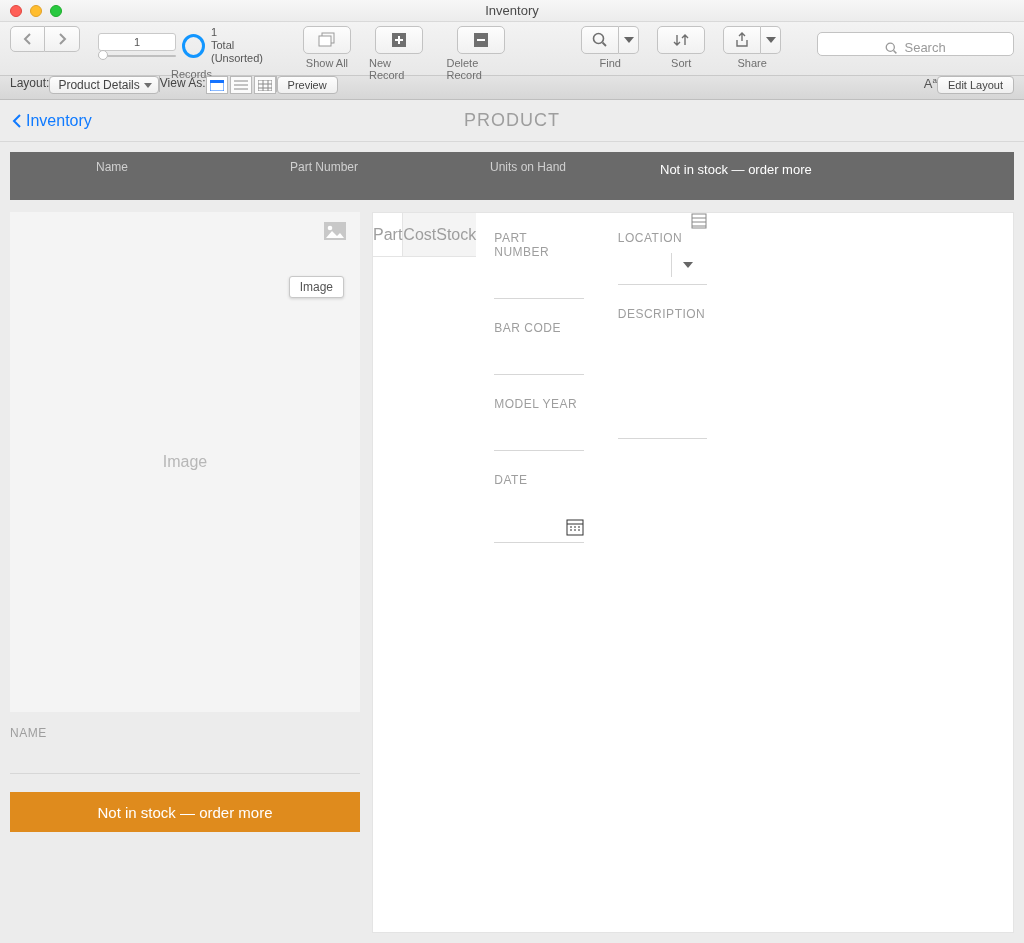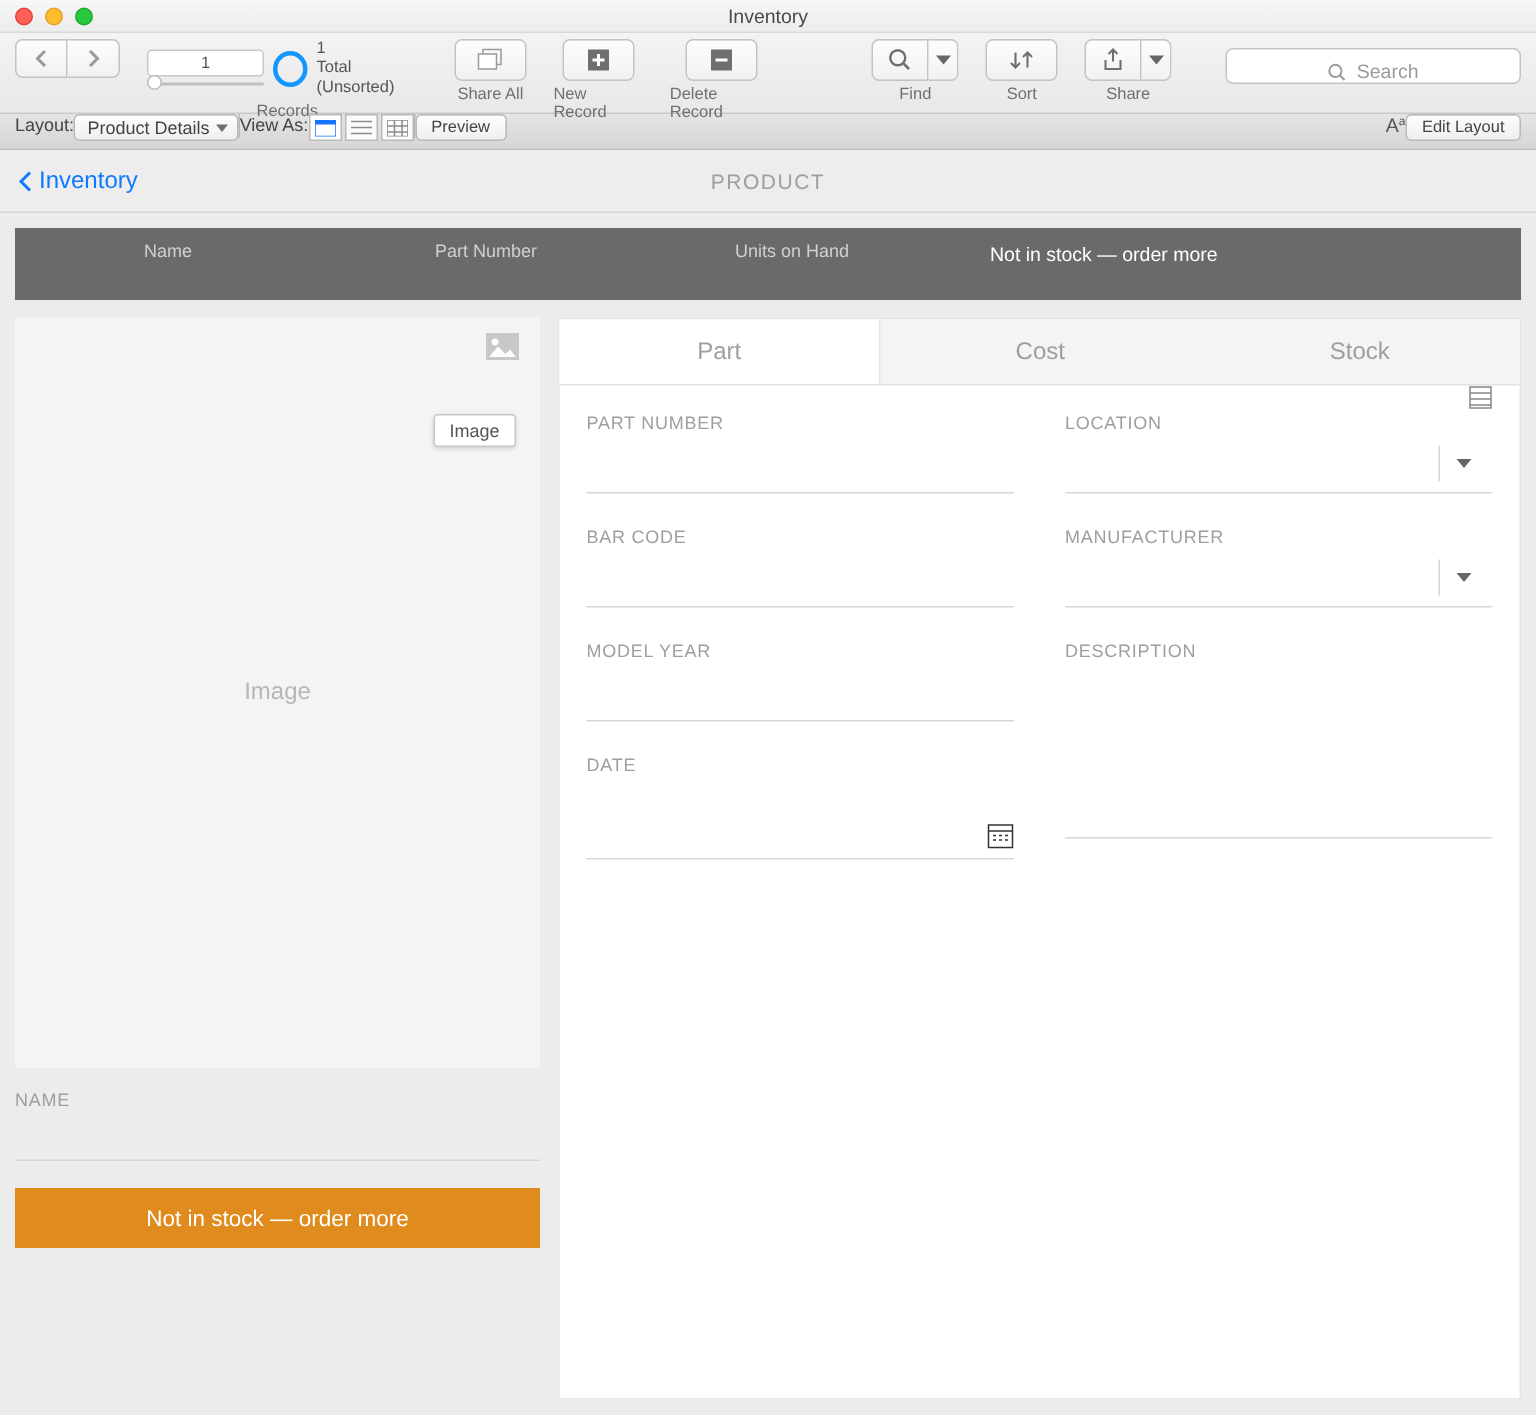"Share All" div.label { text: Share -> Show }
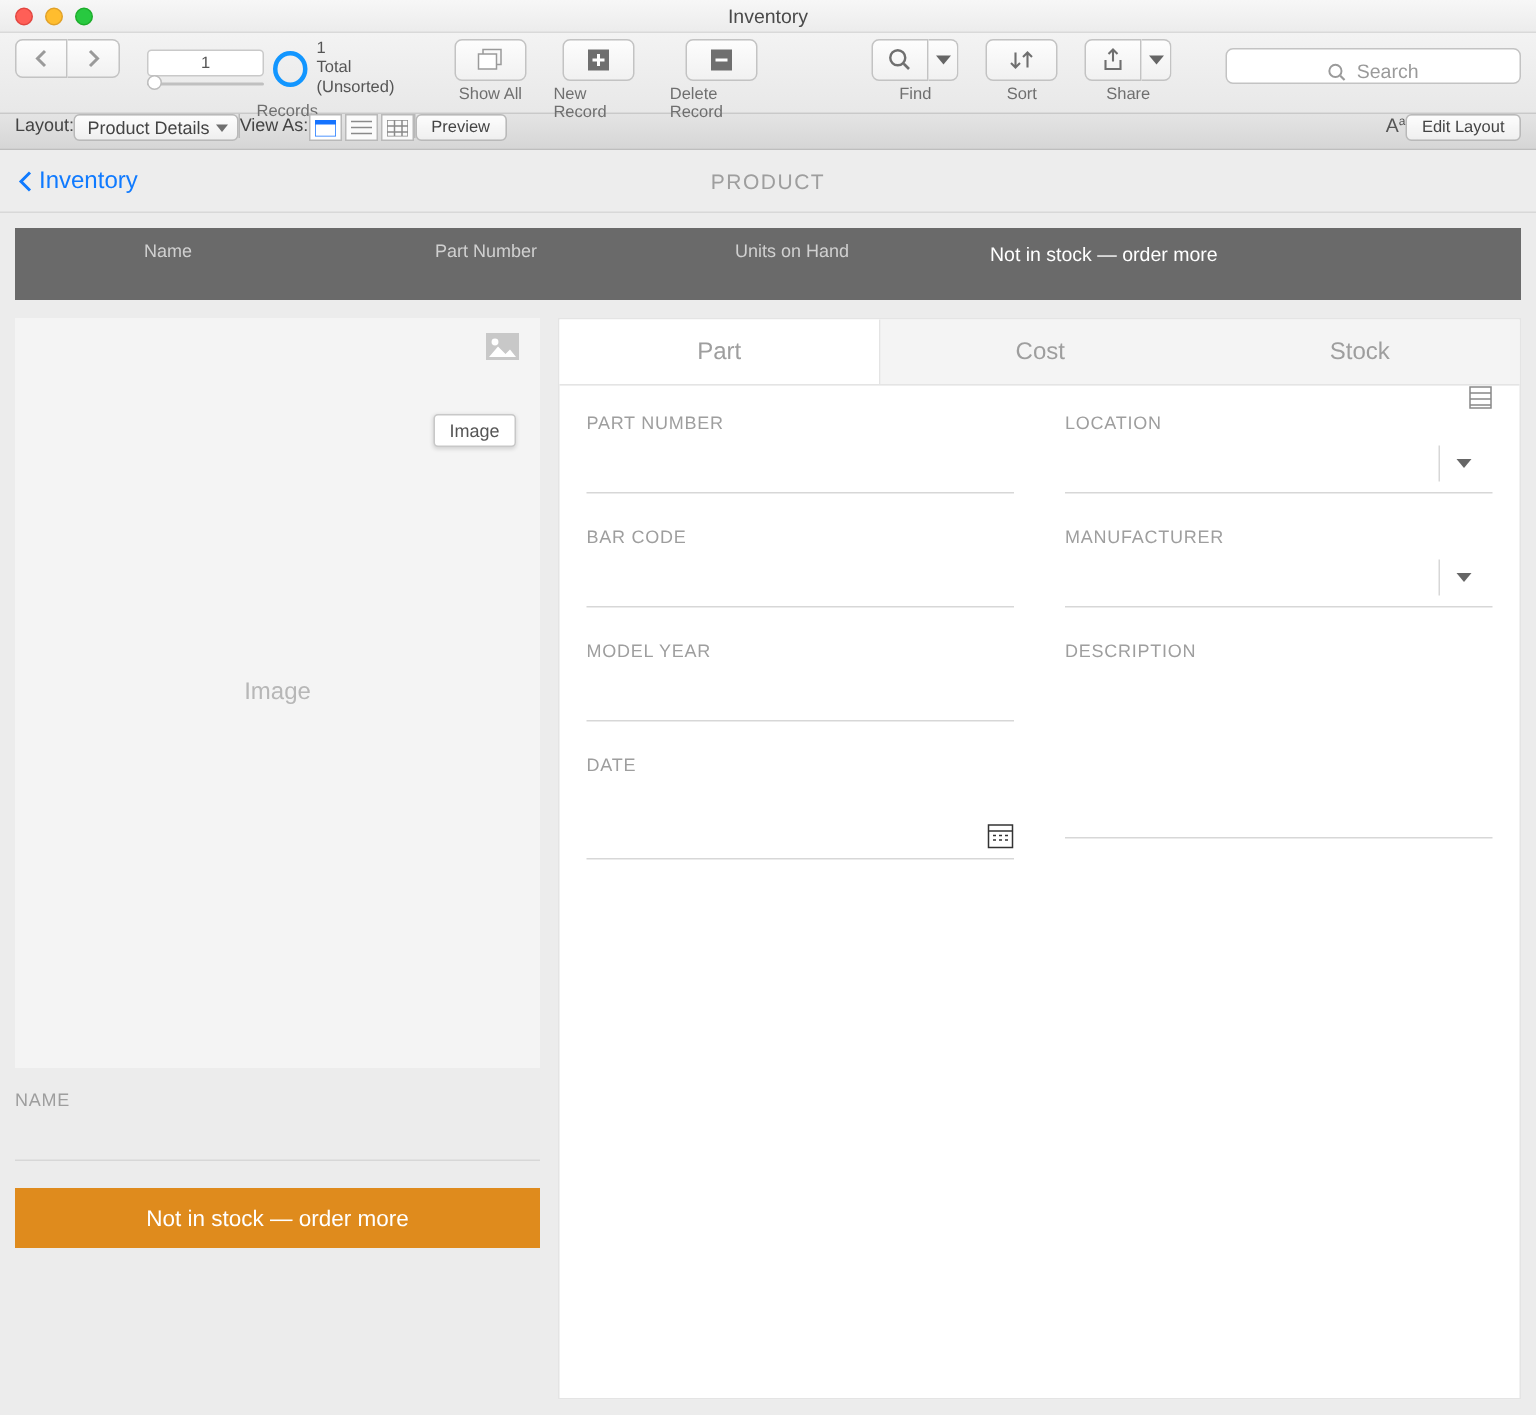"PRODUCT" .center-title { font-size: 14px -> 18px }
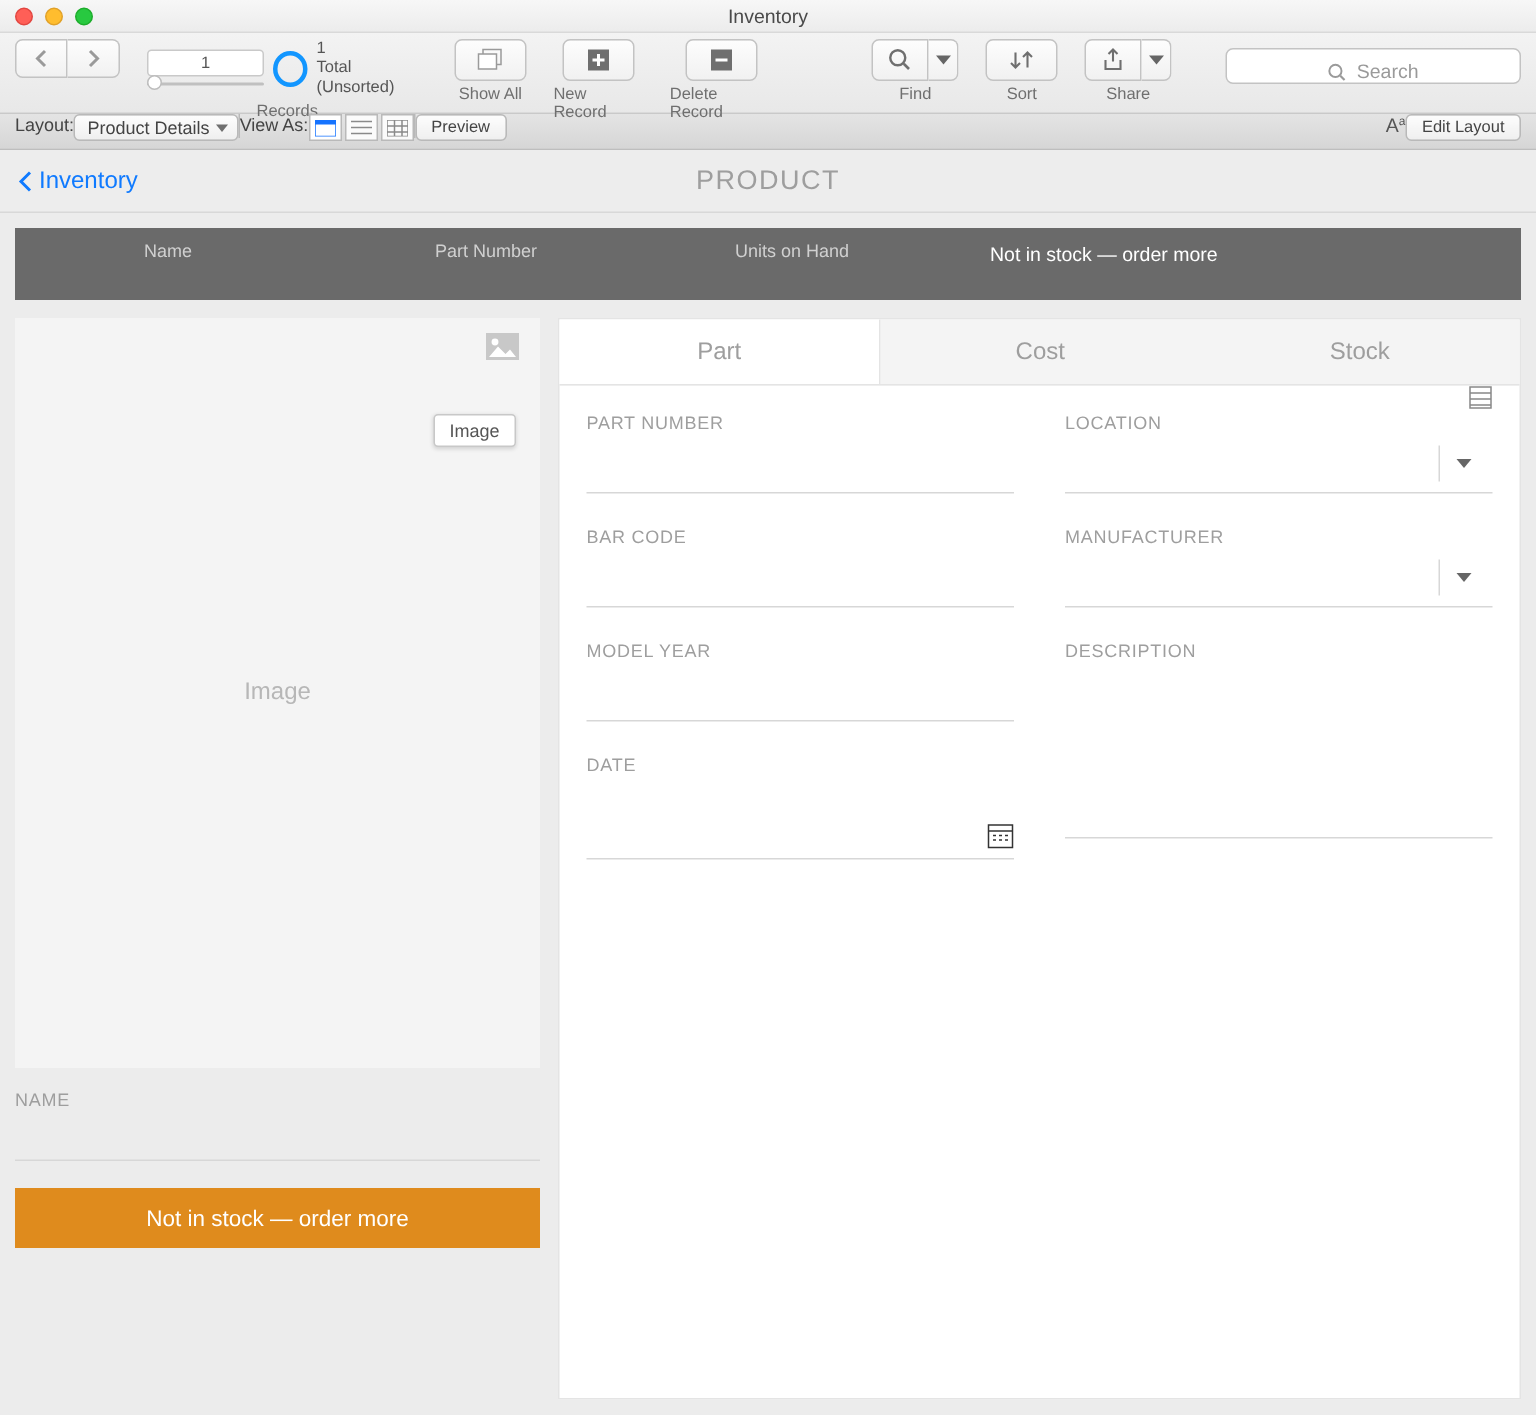"Part" .right-pane { flex-direction: column -> row }
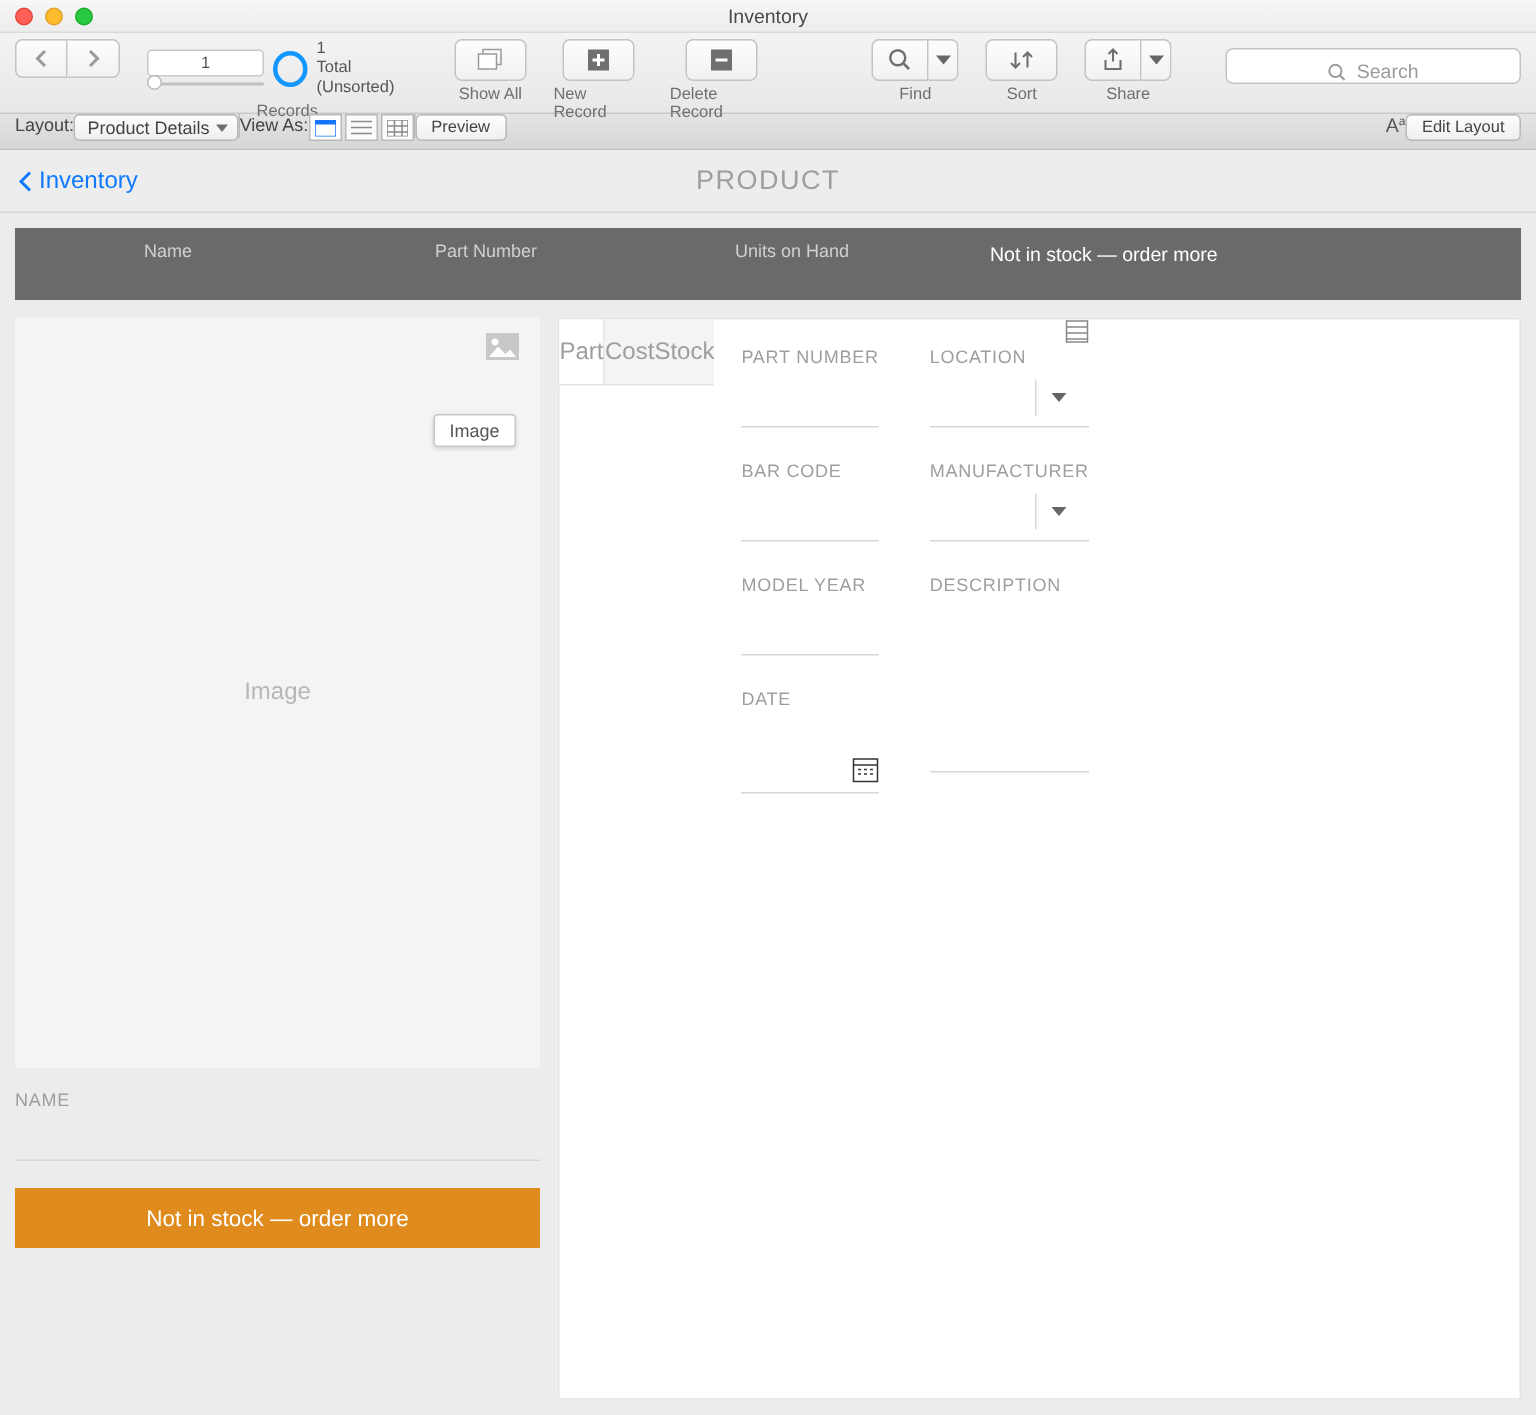"MANUFACTURER" div.field-block { html: <div> <div>MANUFACTURER</div> <div> <div> <div></div> </div> </div> </div> -> none }
